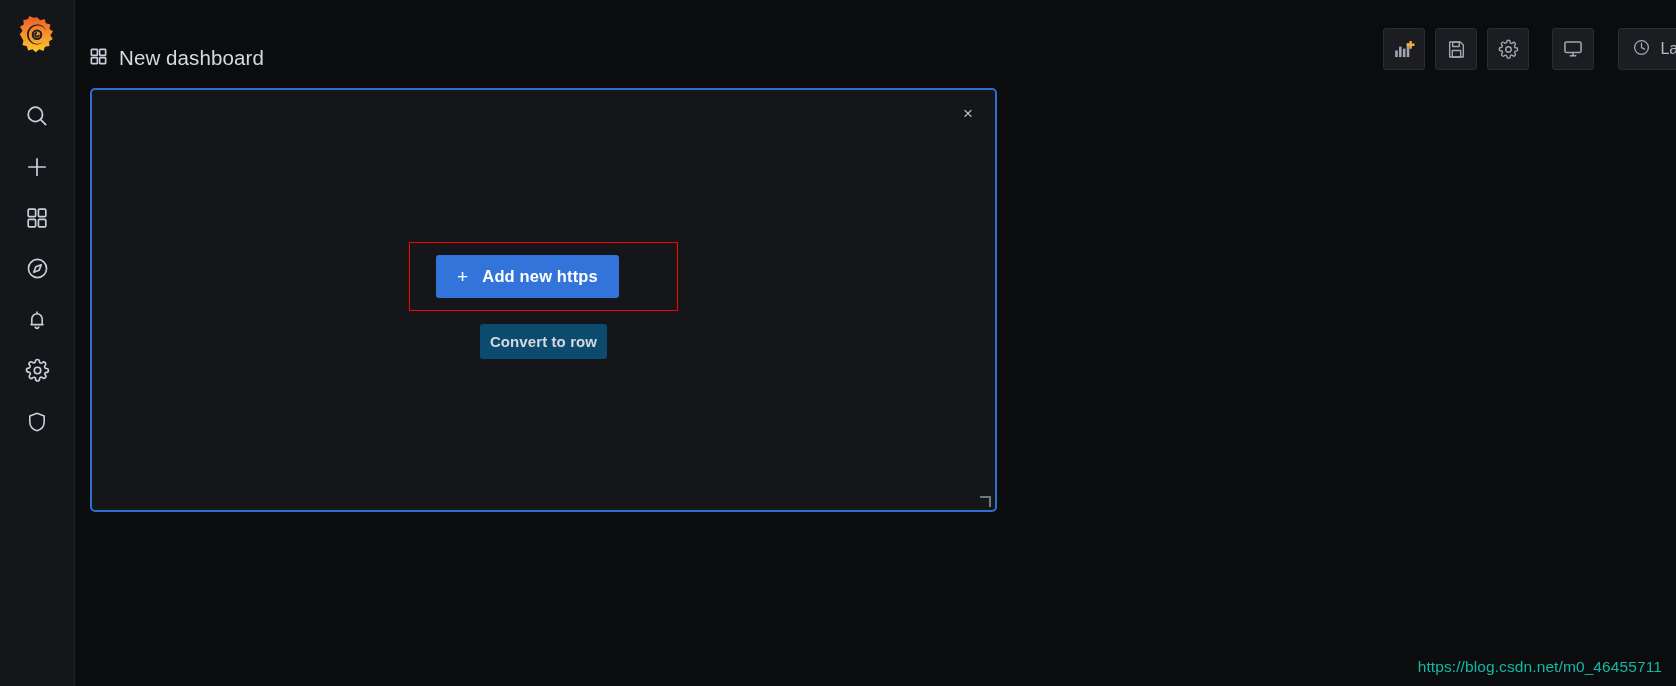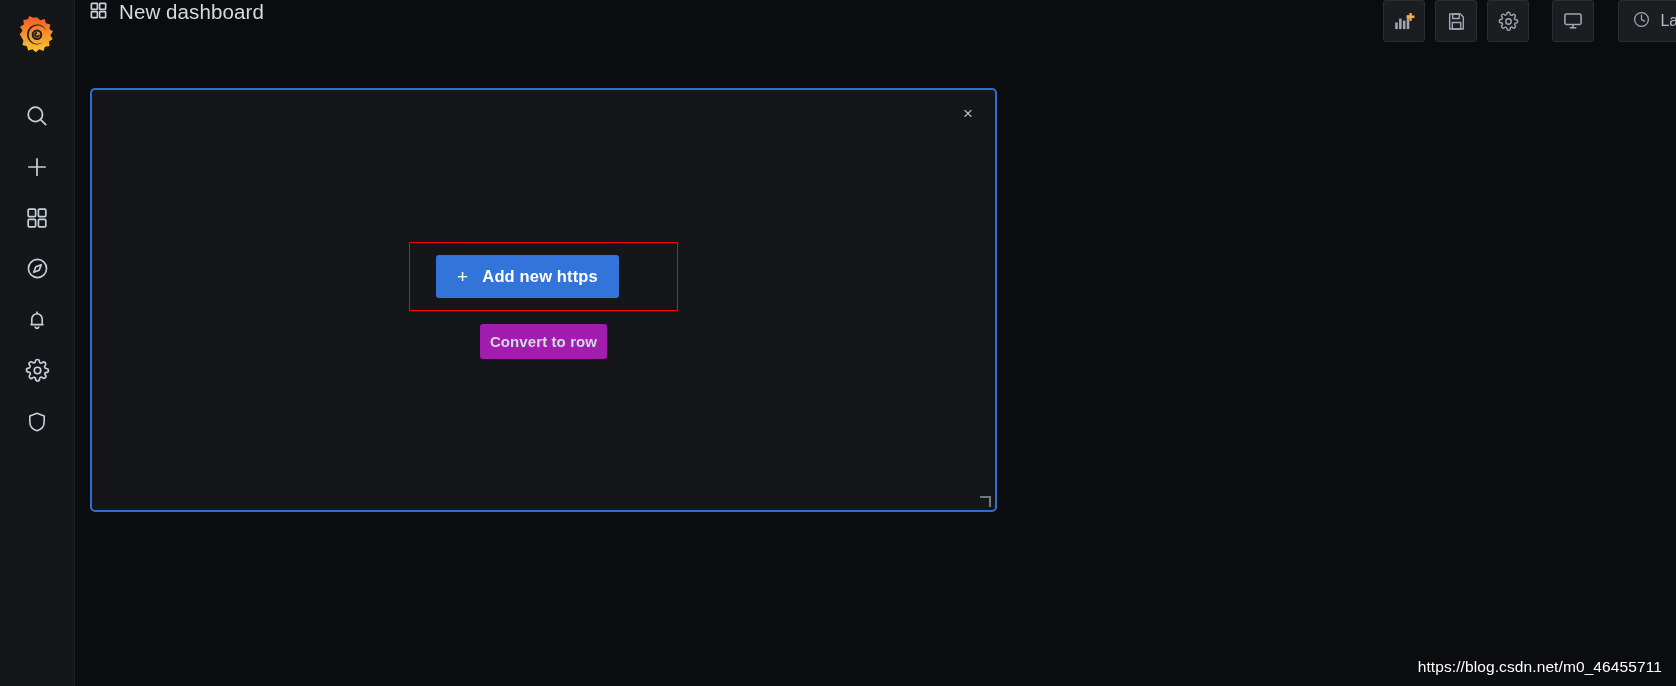"New dashboard" #topbar { align-items: flex-start -> flex-end }
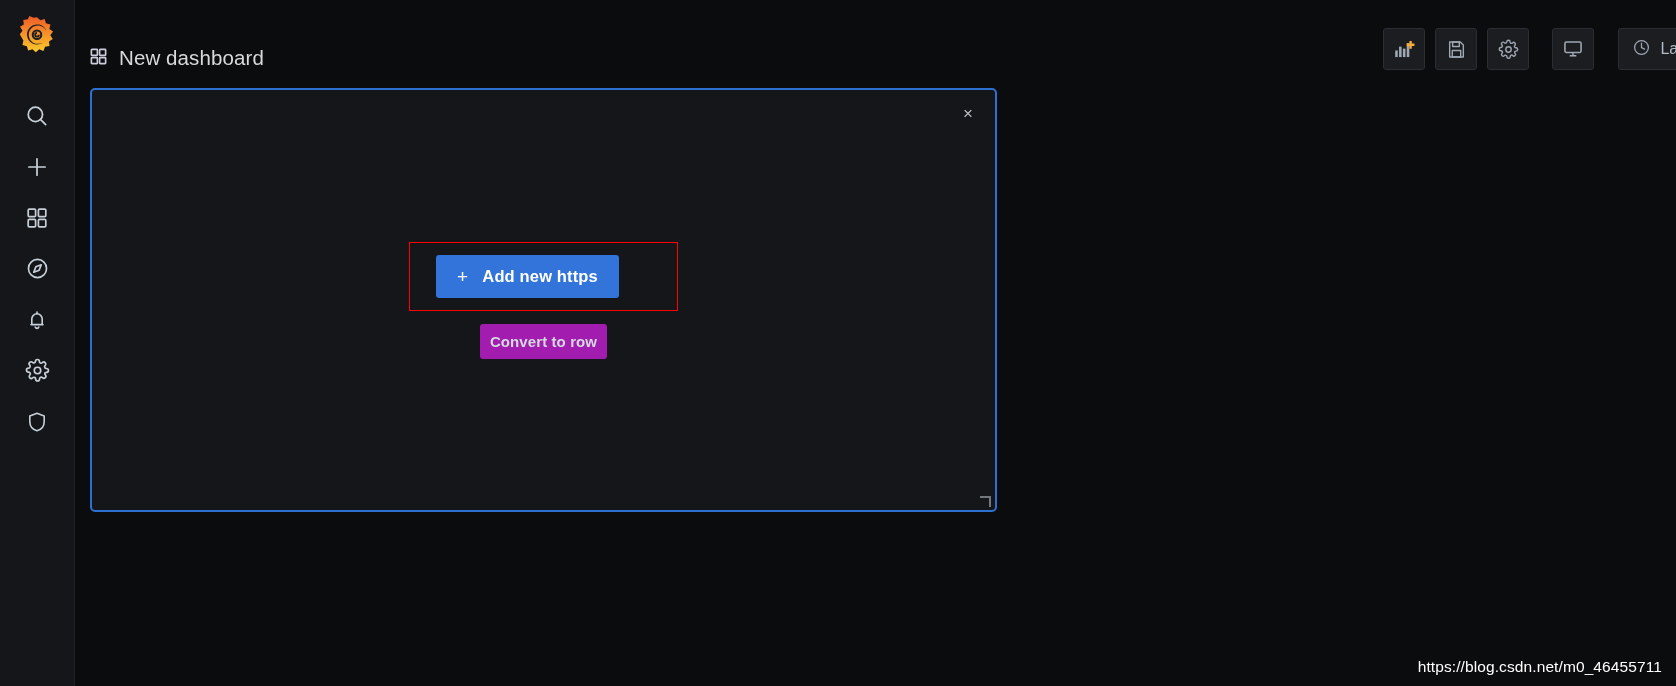"Convert to row" #convert-to-row-btn { background: #a21caf -> #0c4a6e }
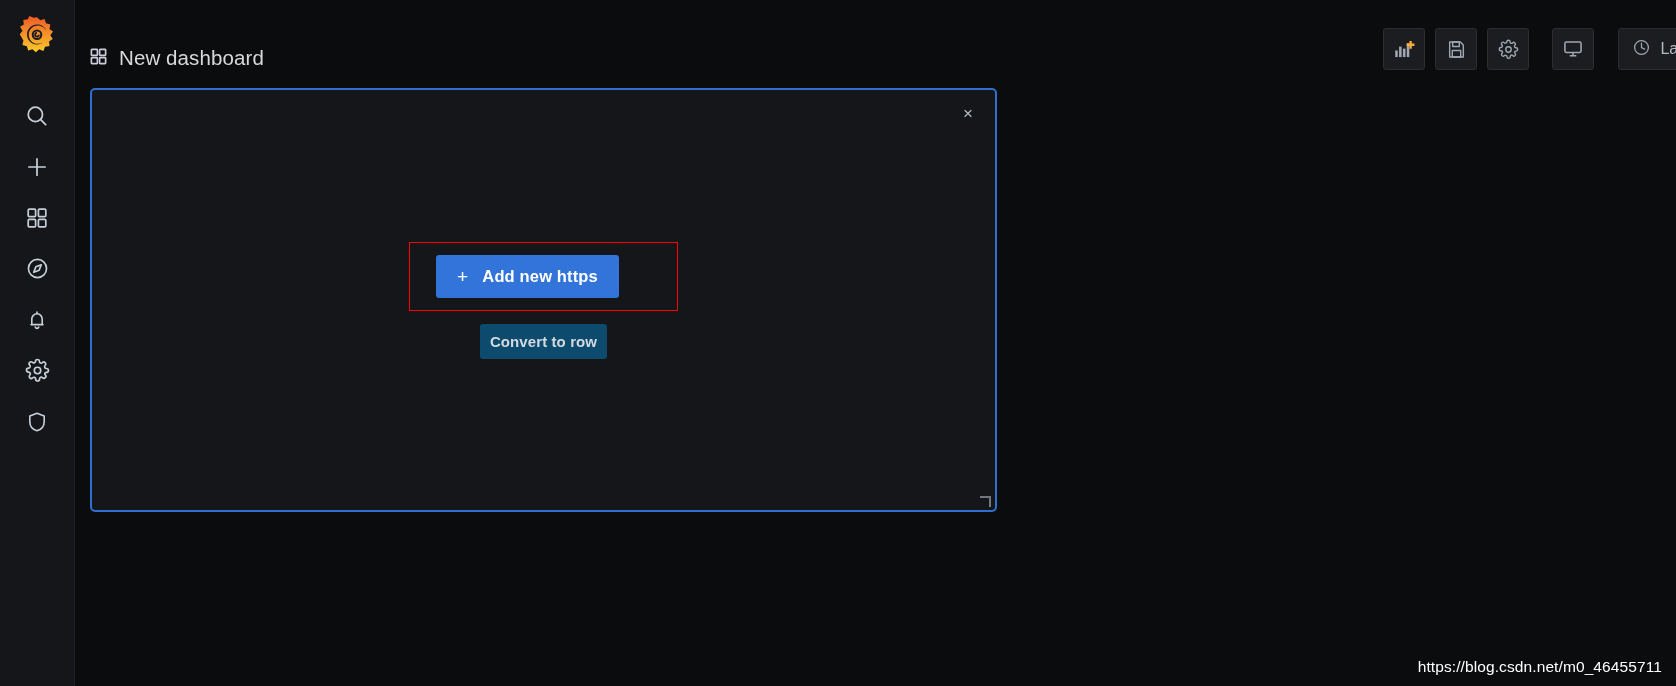"https://blog.csdn.net/m0_46455711" #watermark { color: #ffffff -> #14b8a6 }
